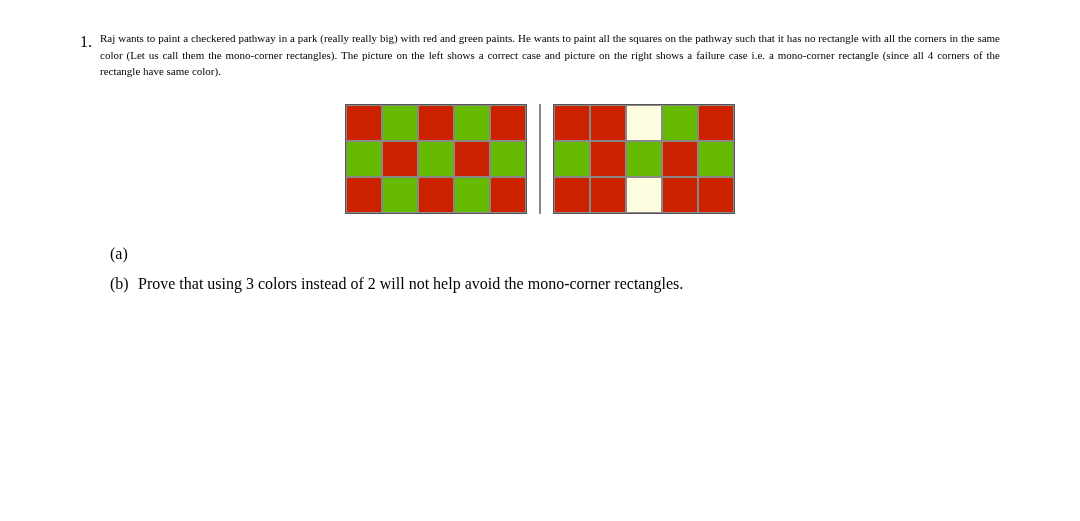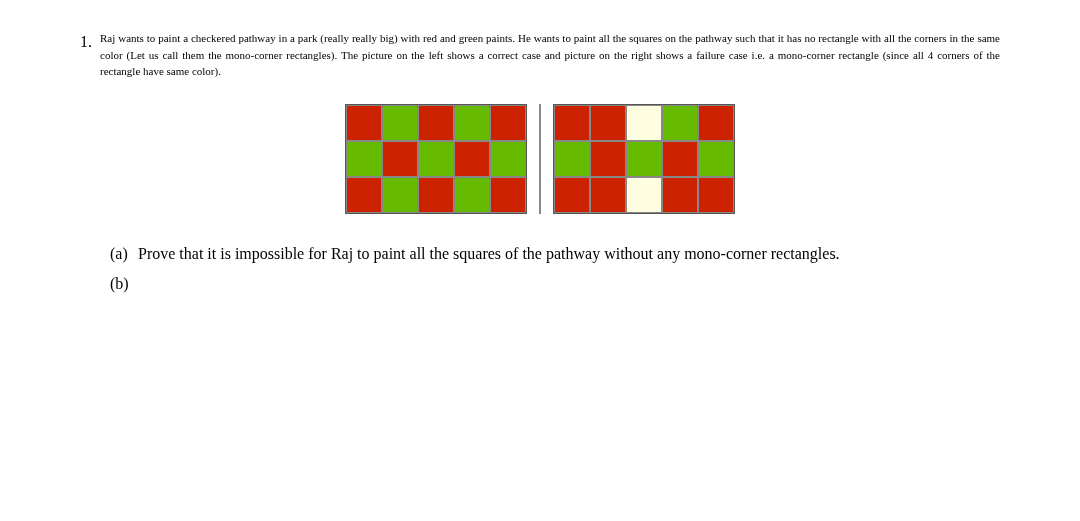"Prove that it is impossible" span.subpart-text { html: <span>Prove that it is impossible for Raj to paint all the squares of the pathway without any mono-corner rectangles.</span> -> none }
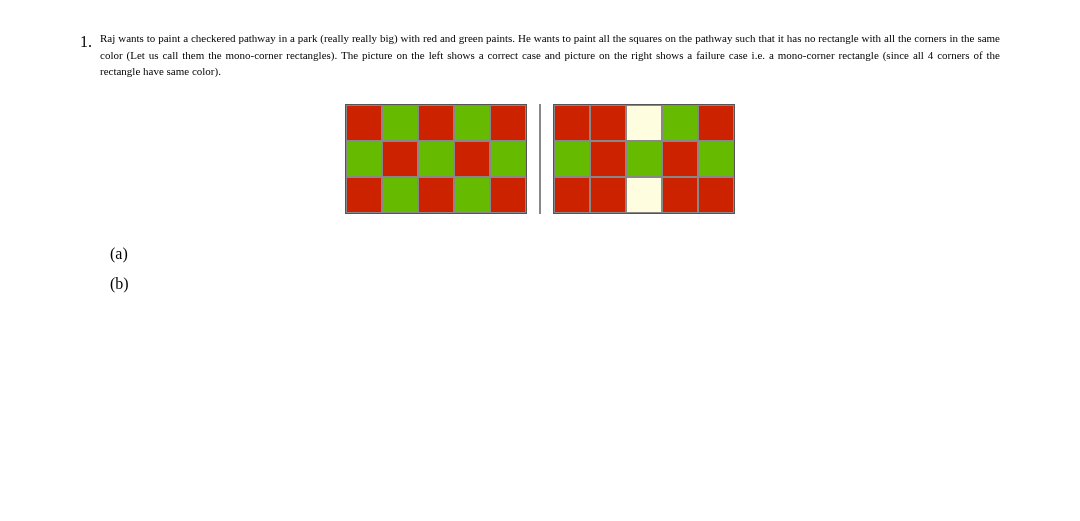"Prove that using 3 colors" span.subpart-text { html: none -> <span>Prove that using 3 colors instead of 2 will not help avoid the mono-corner rectangles.</span> }
